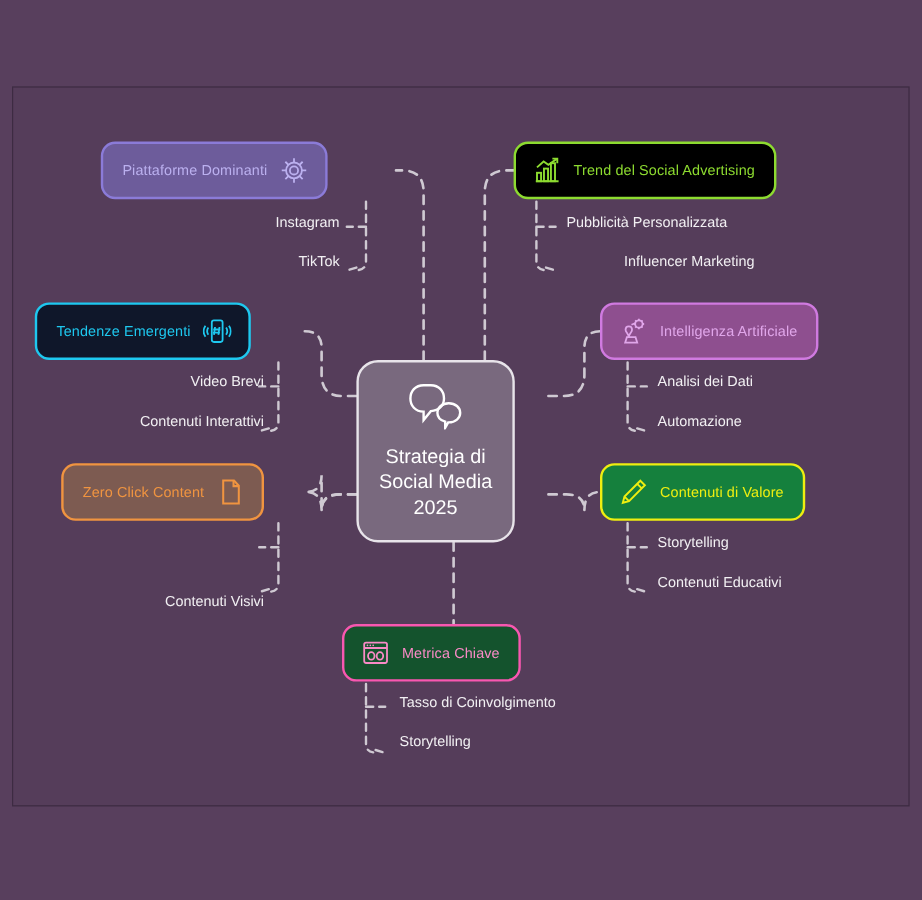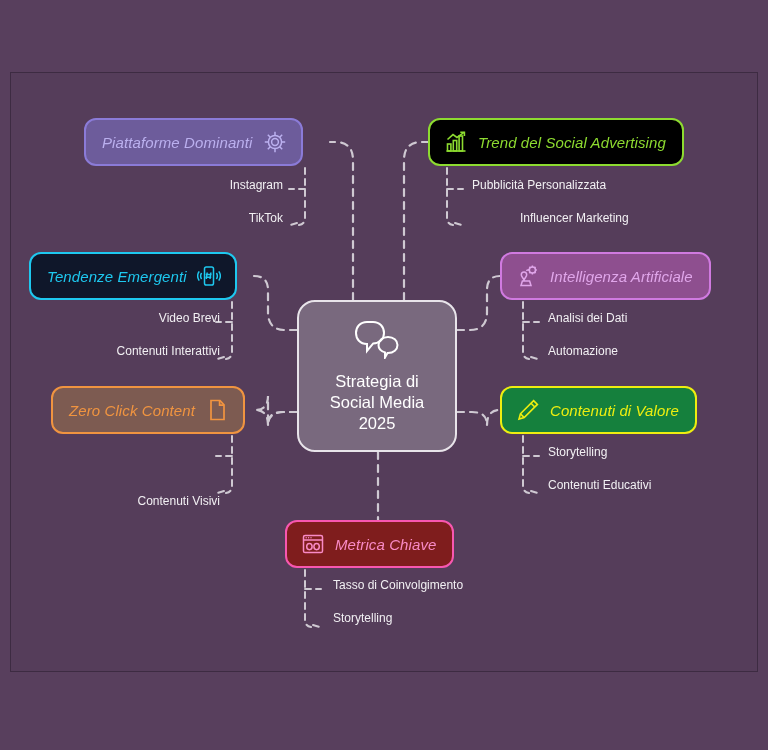"Piattaforme Dominanti" .node .nlabel { font-size: 15px -> 12px; font-style: italic -> none }
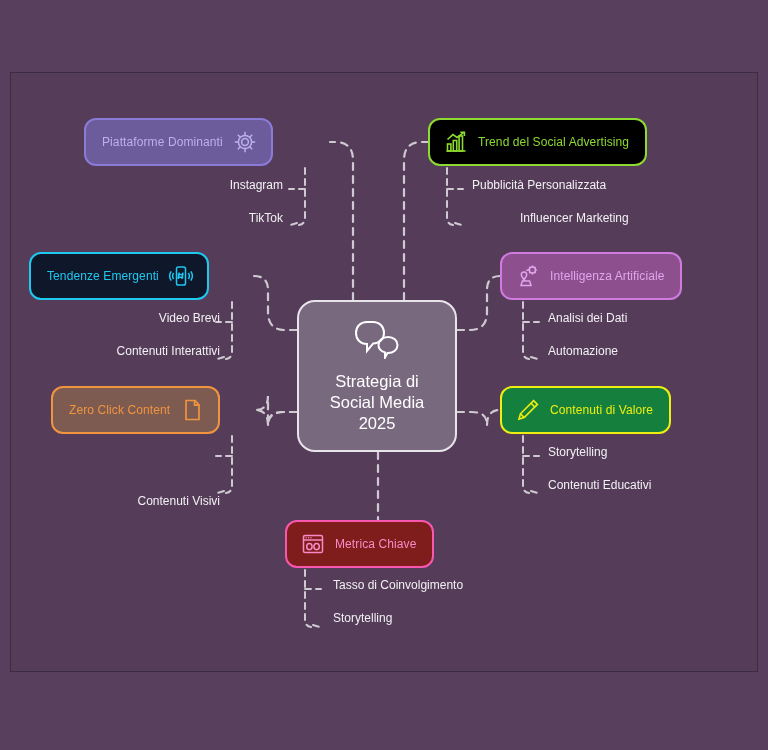"Strategia di" #center-node { width: 160px -> 132px }
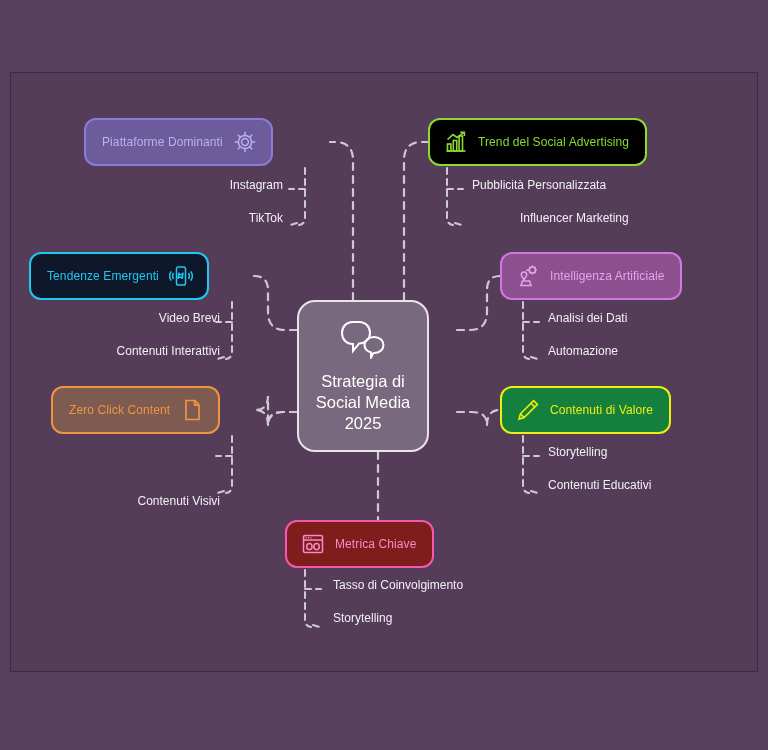"Metrica Chiave" div.node { background: #7f1d1d -> #14532d }
